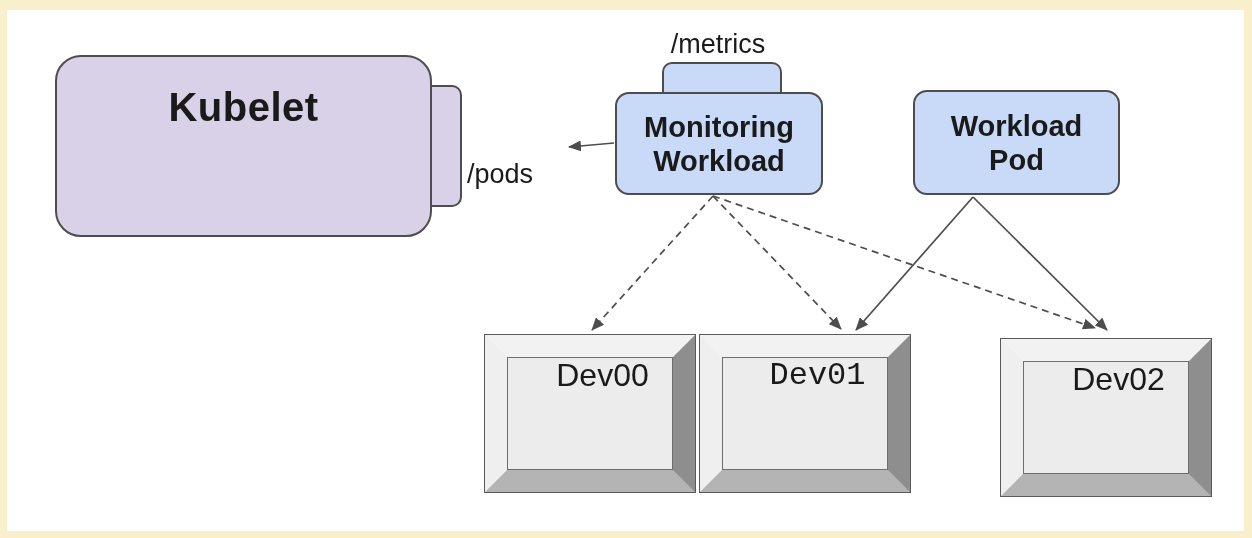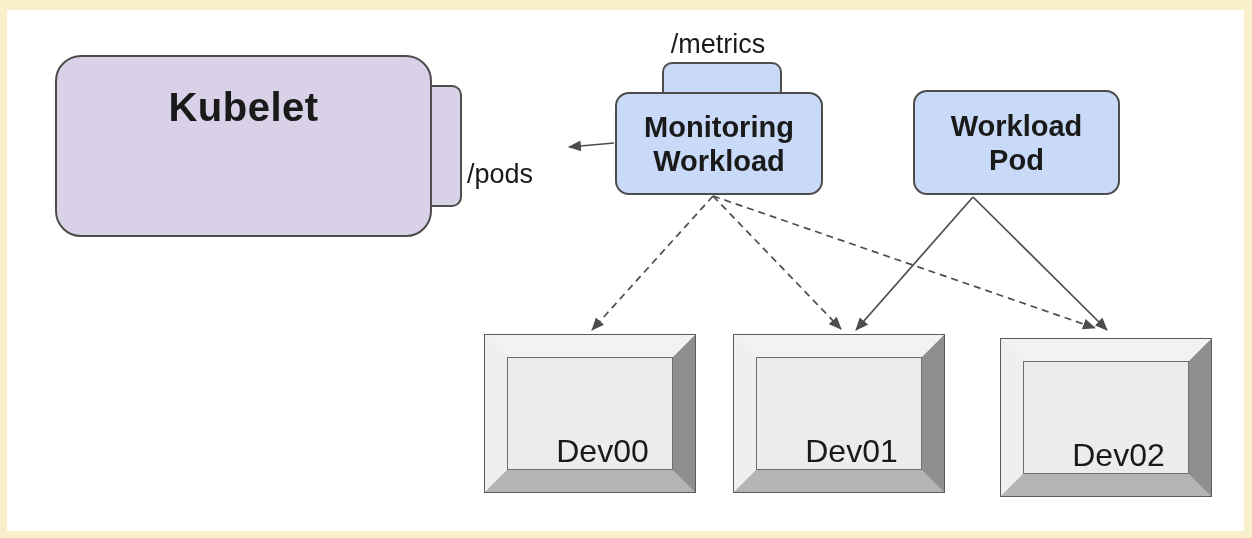"Dev00" .dev { align-items: flex-end -> flex-start }
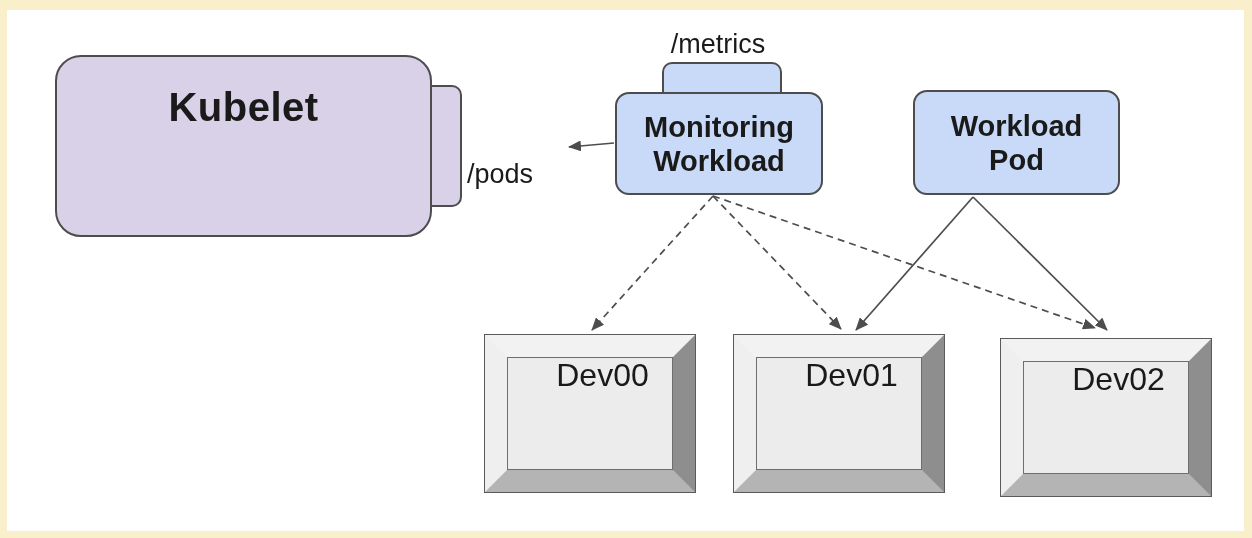"Dev01" .dev01 { font-family: none -> Liberation Mono, monospace; left: 734px -> 700px }
